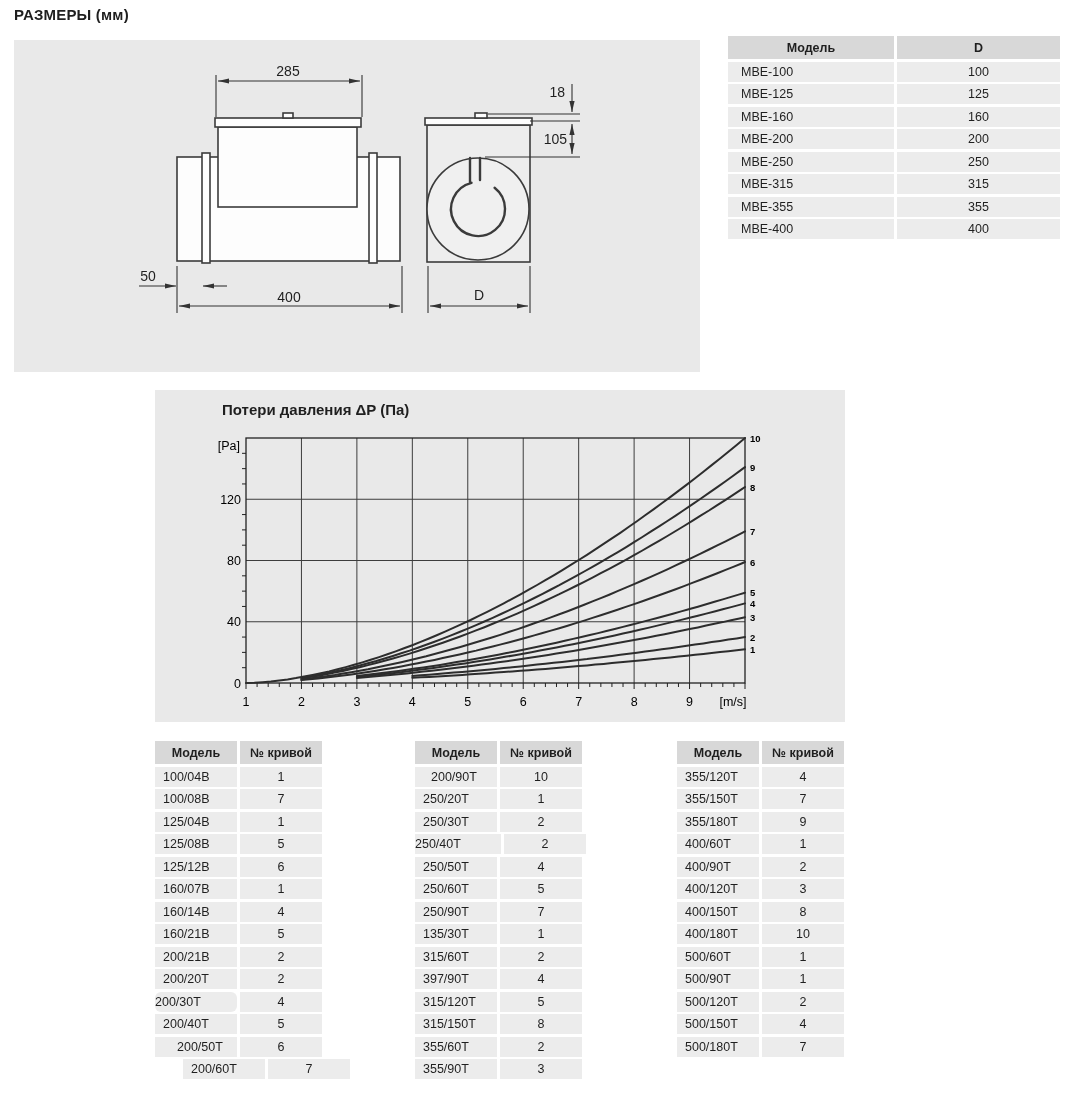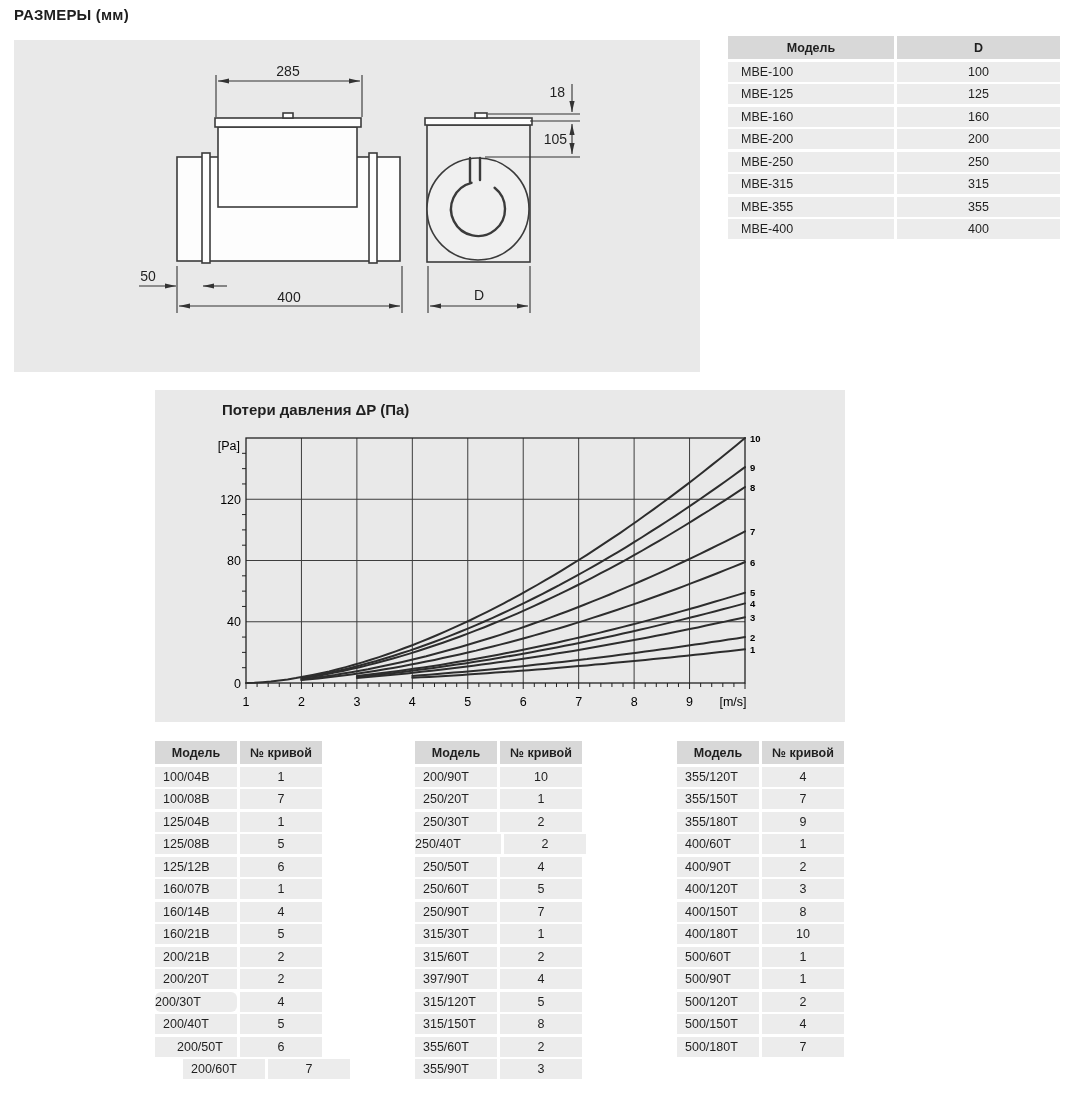"200/90T" div.t-cell { padding-left: 8px -> 16px }
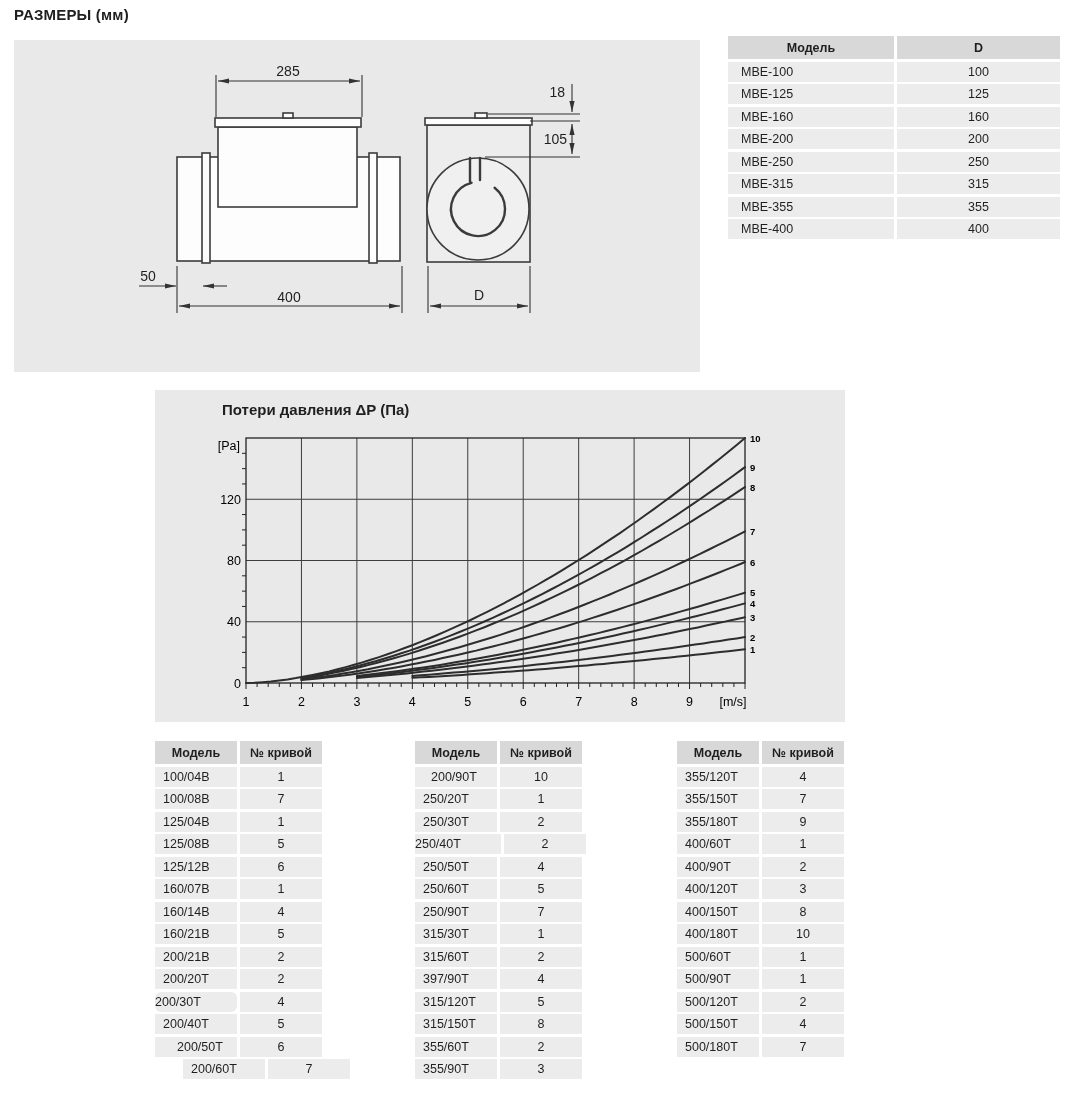"315/30T" div.t-cell { text: 315/30T -> 135/30T }
